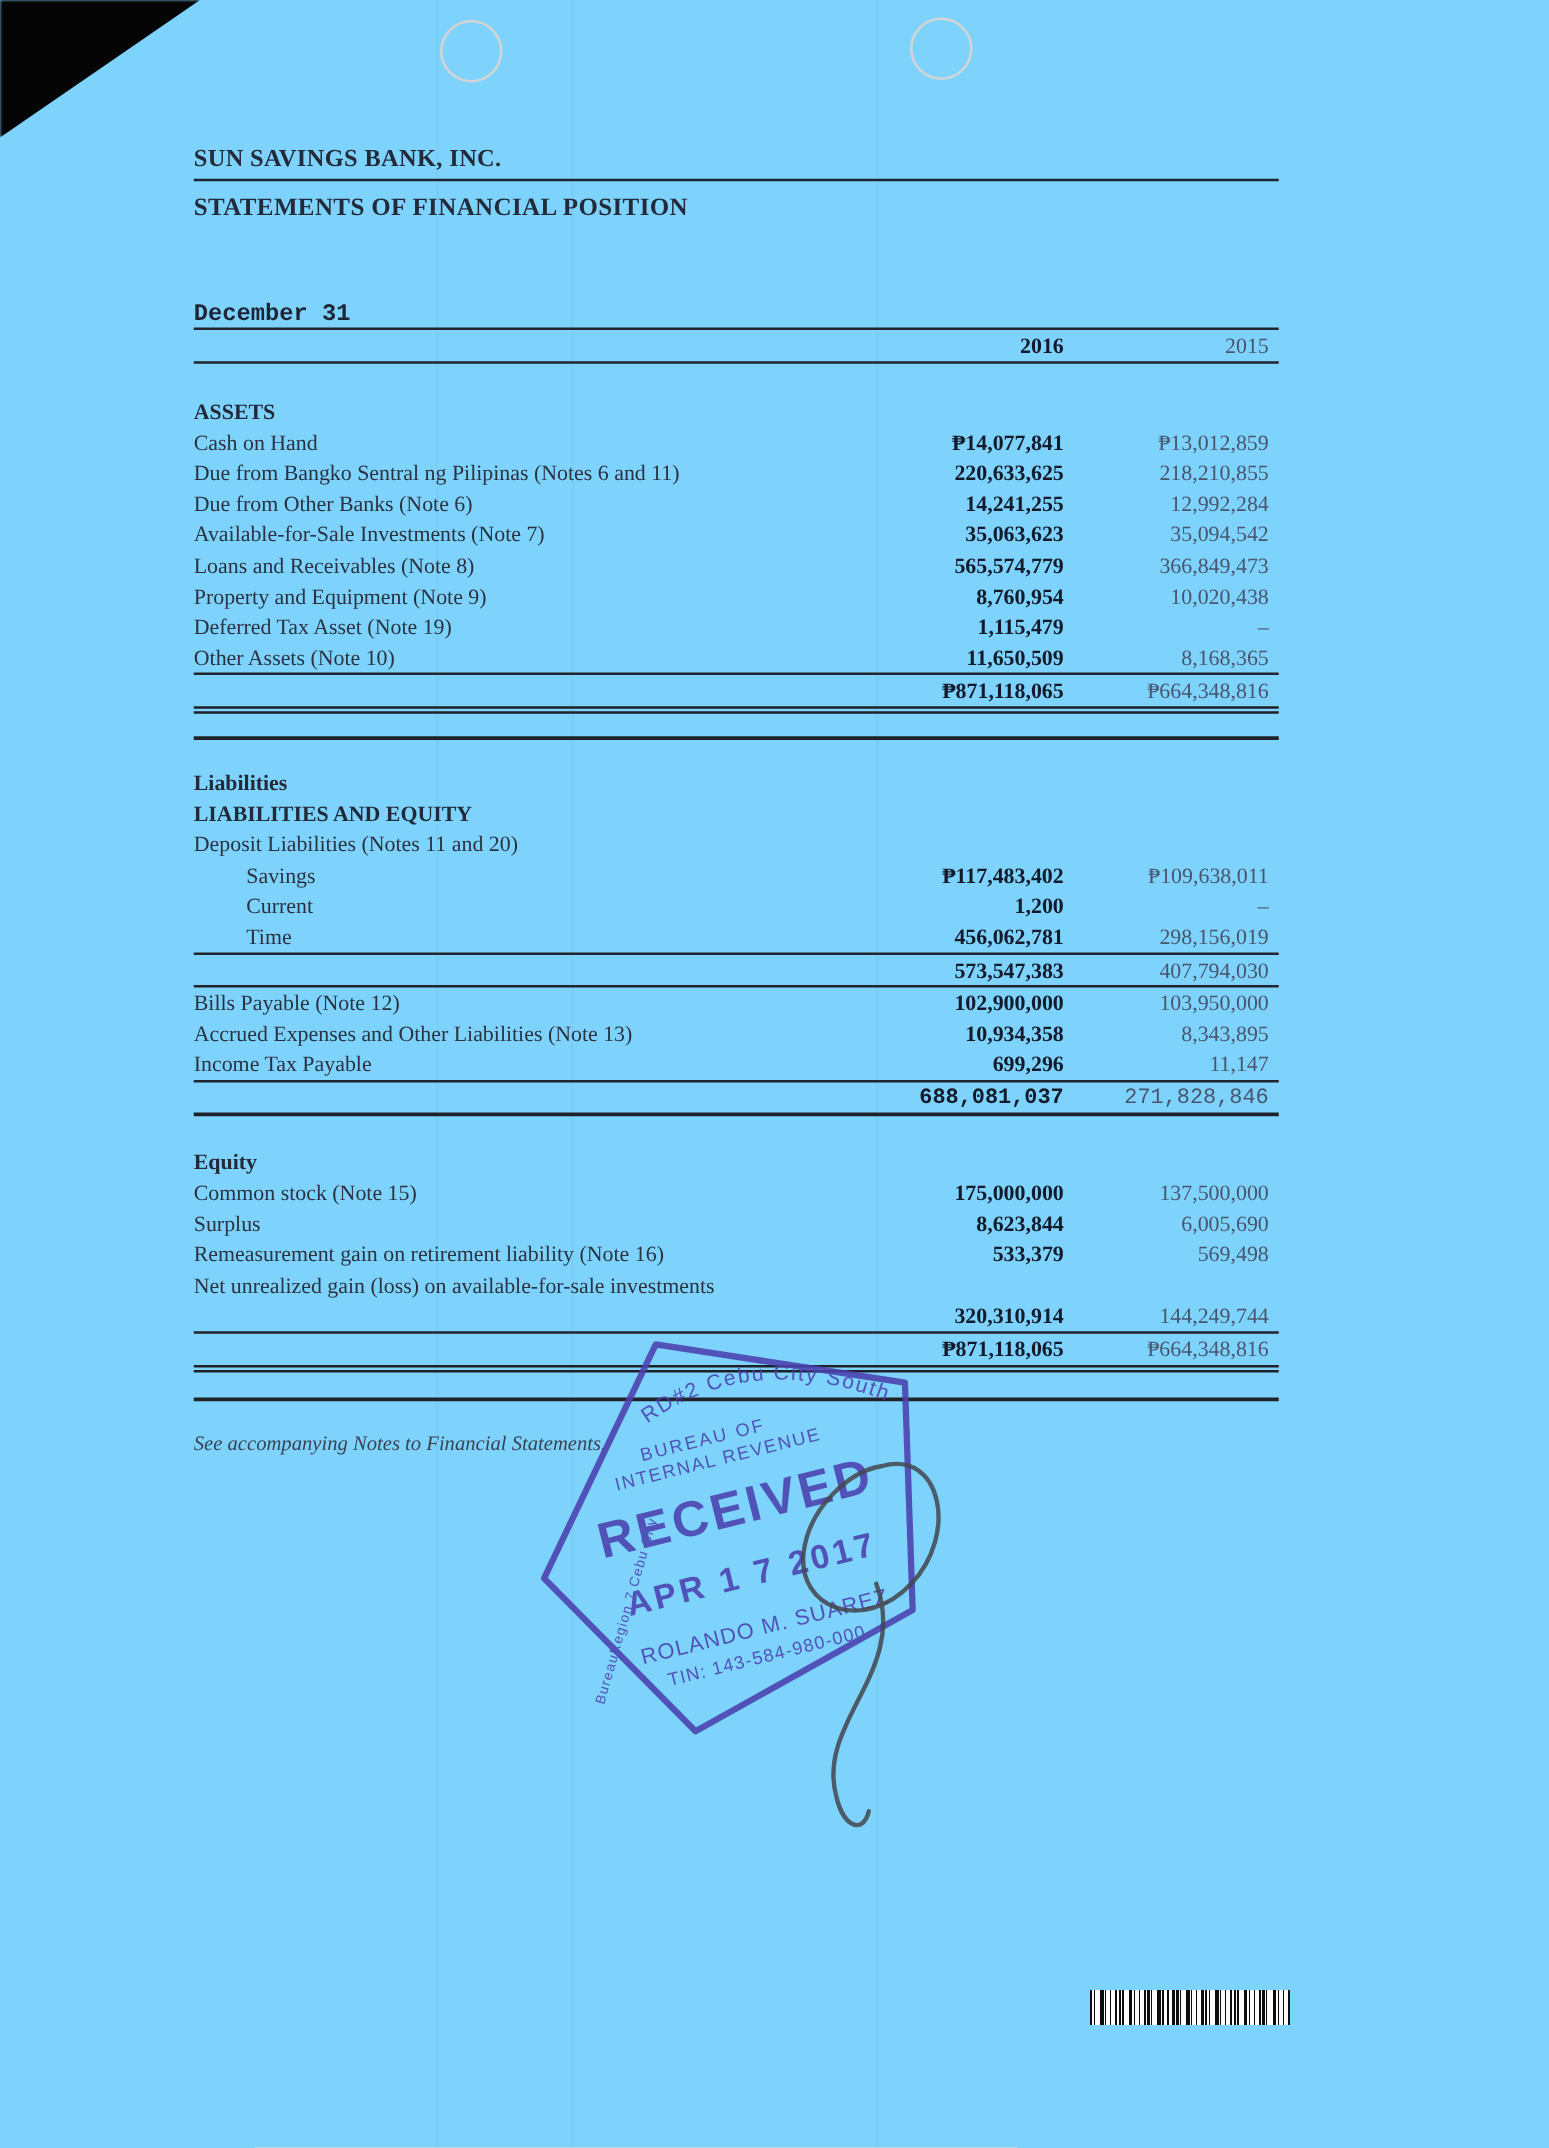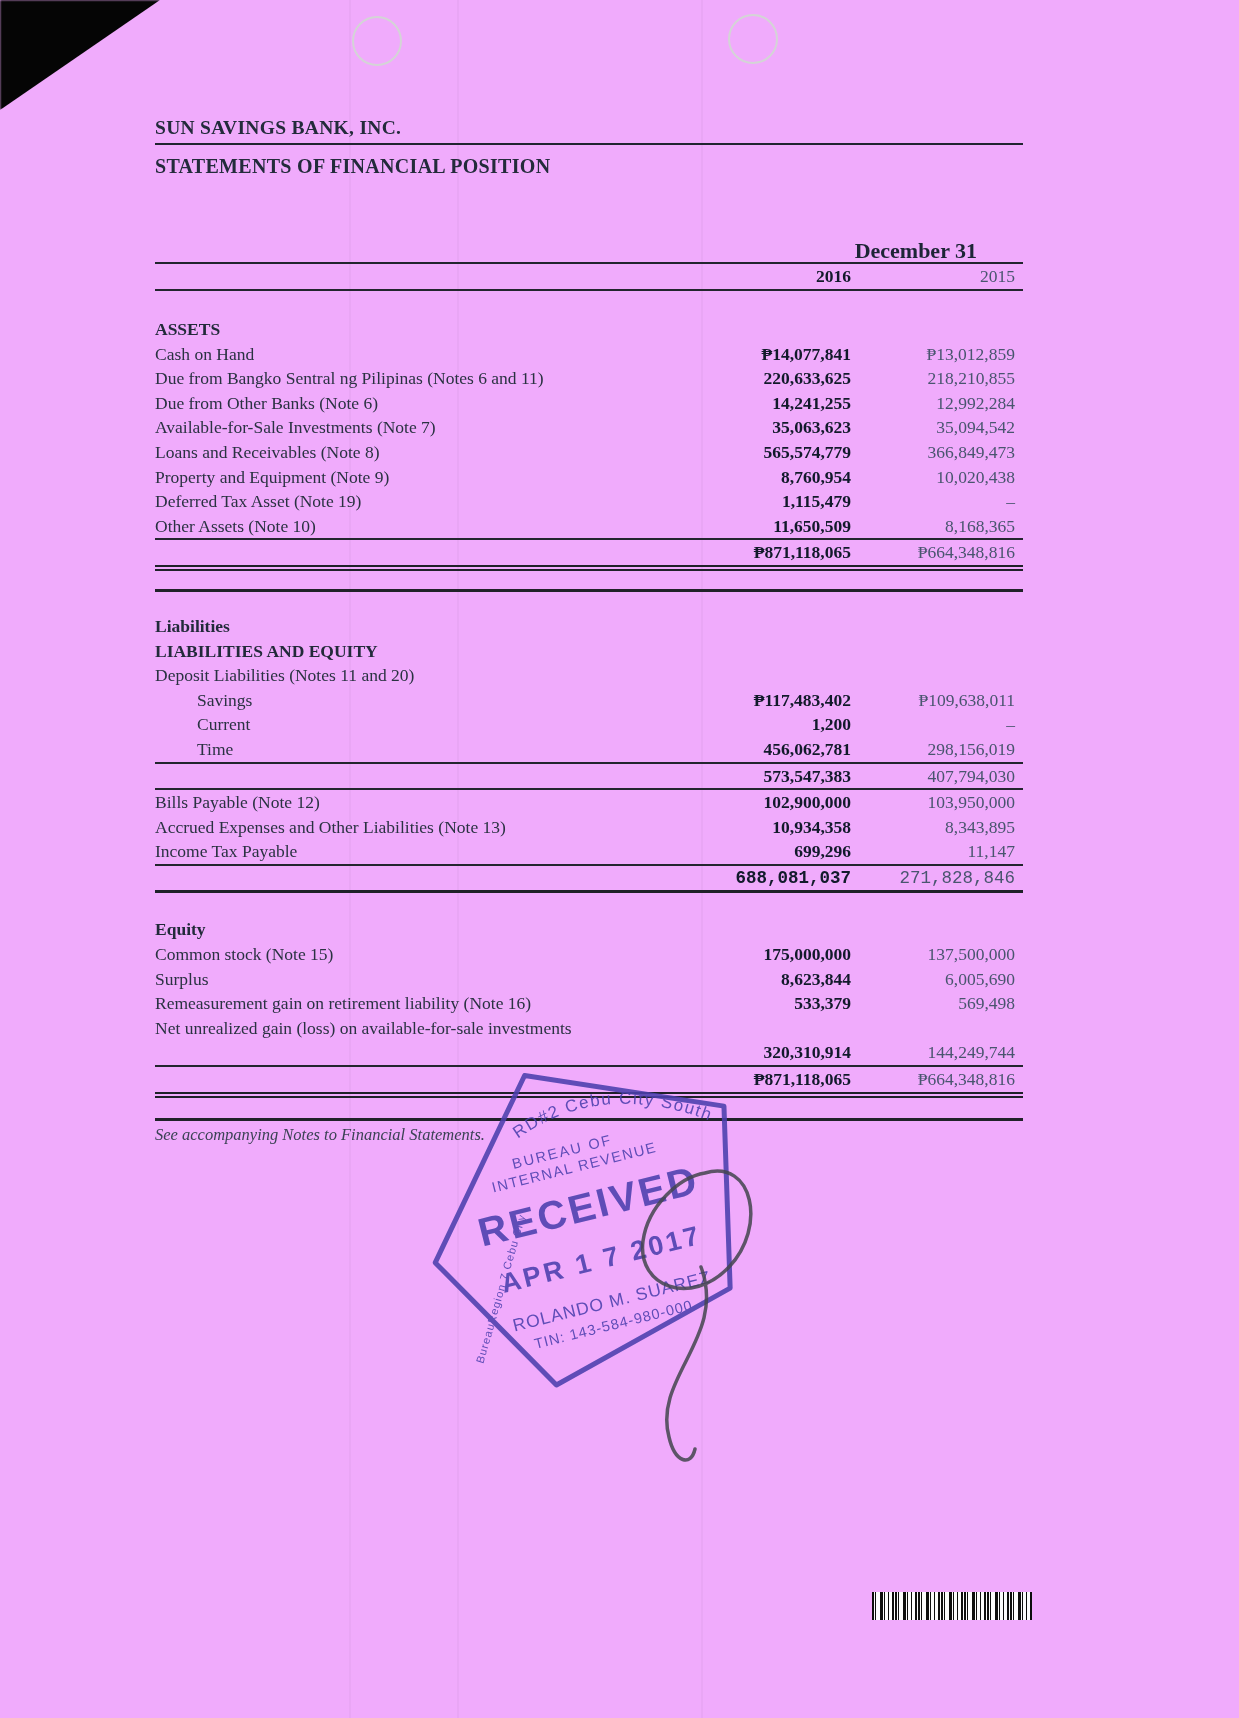"SUN SAVINGS BANK, INC." .page { background: #f0abfc -> #7dd3fc }
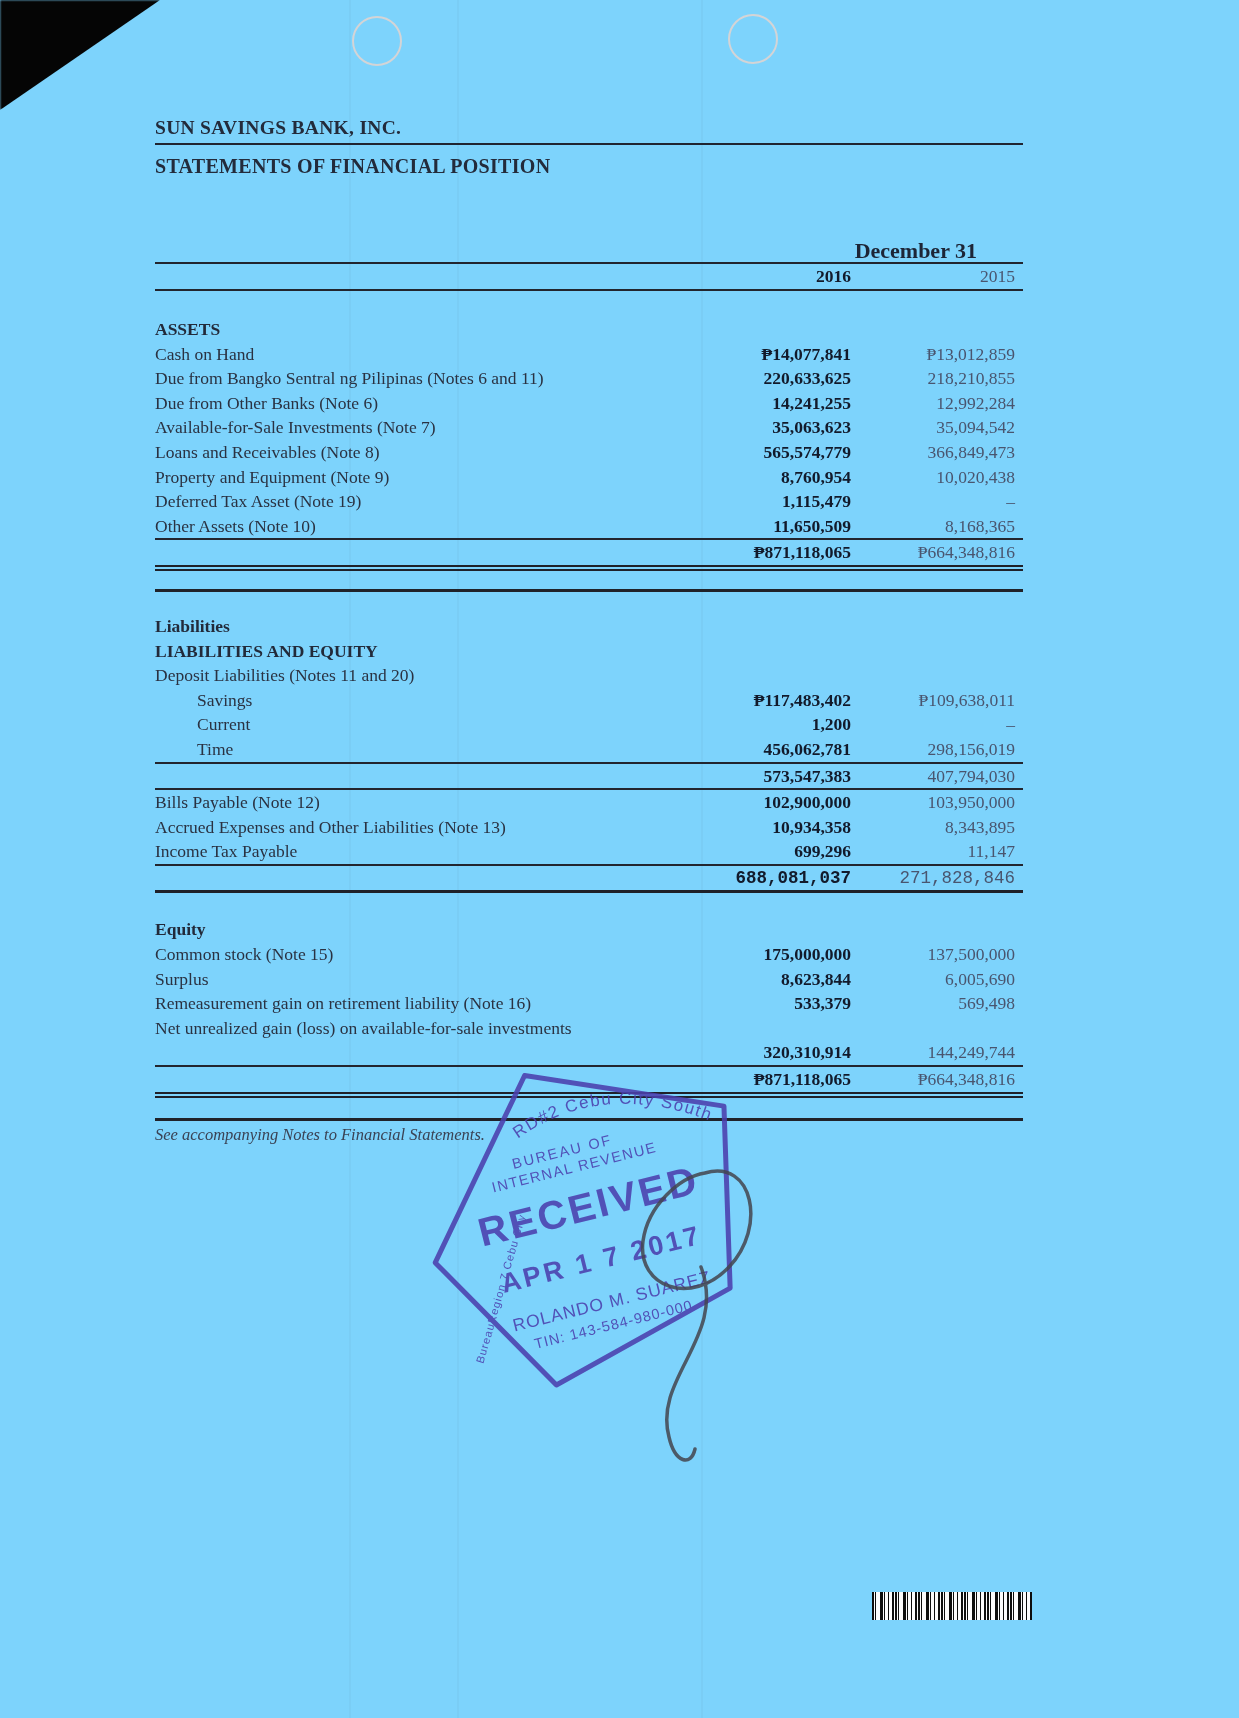"December 31" .dec-hdr { font-family: none -> Liberation Mono, monospace; font-size: 22px -> 19px; text-align: right -> left }
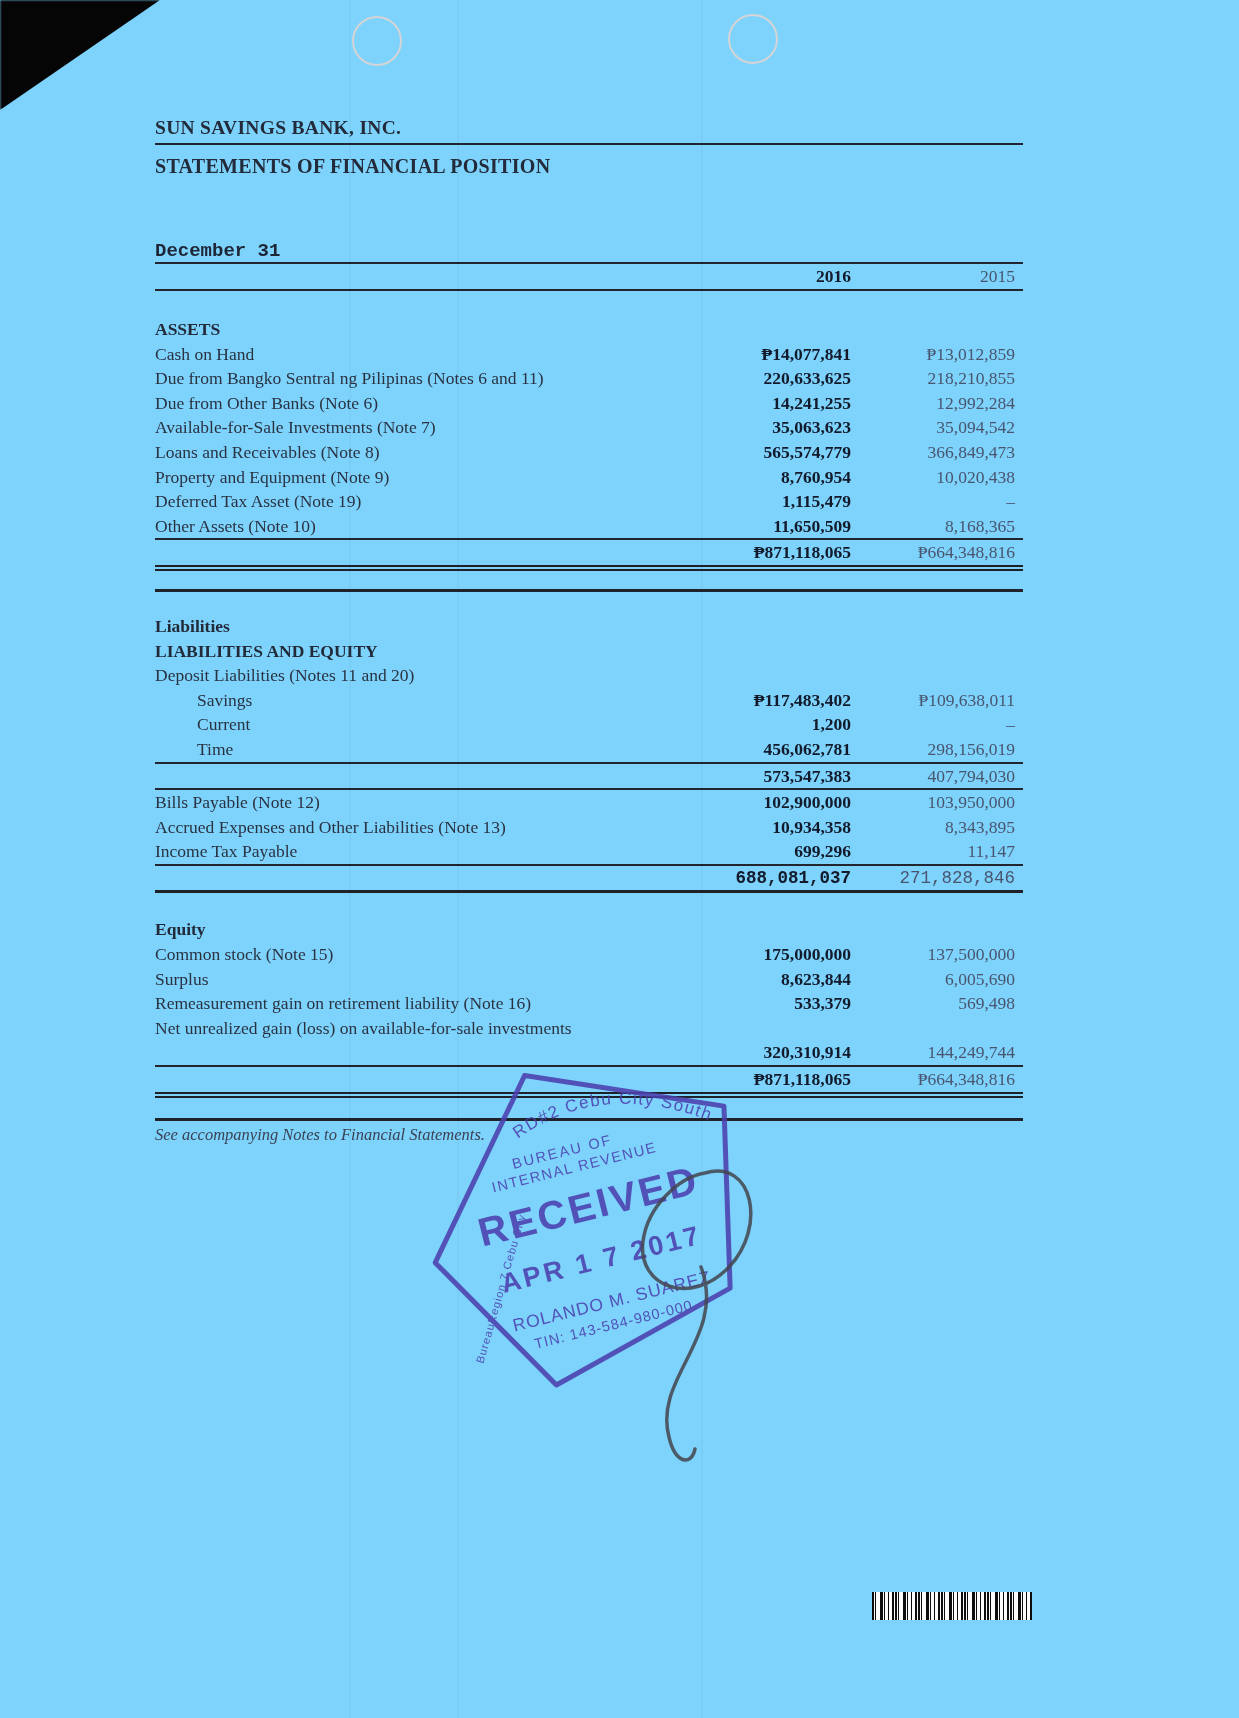"See accompanying Notes to Financial" .footer-note { margin-top: 4px -> 24px }
